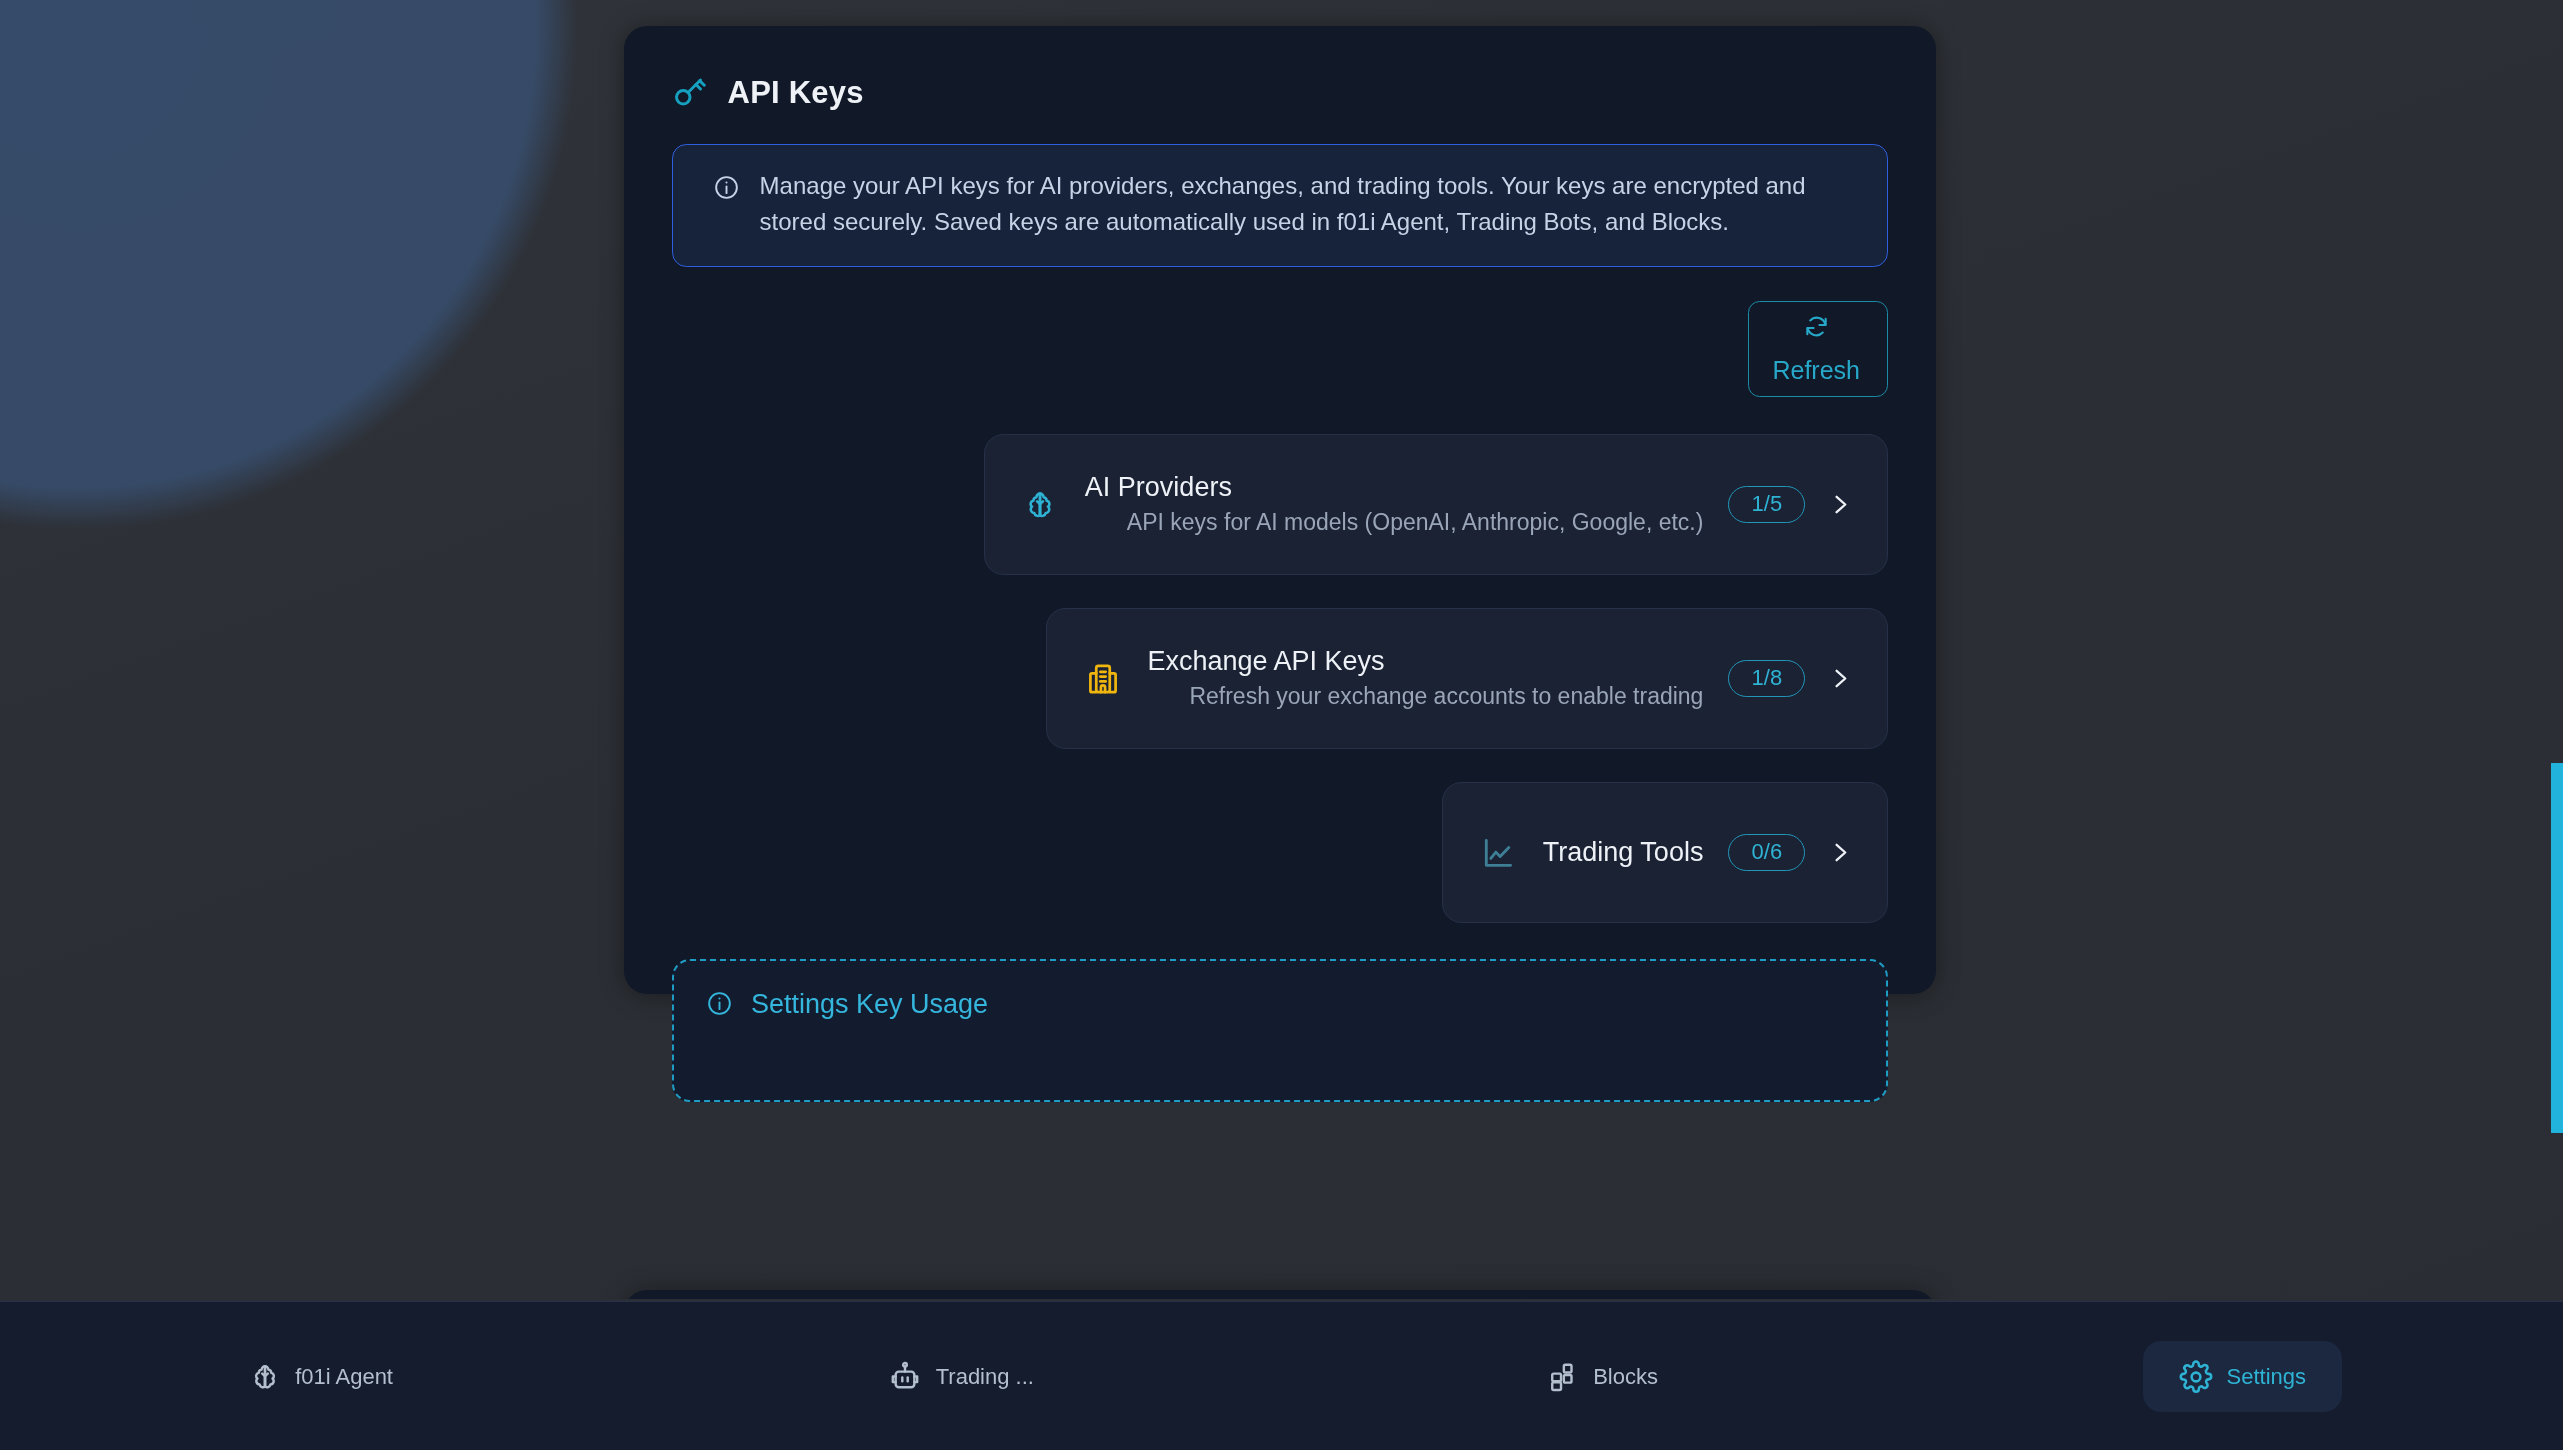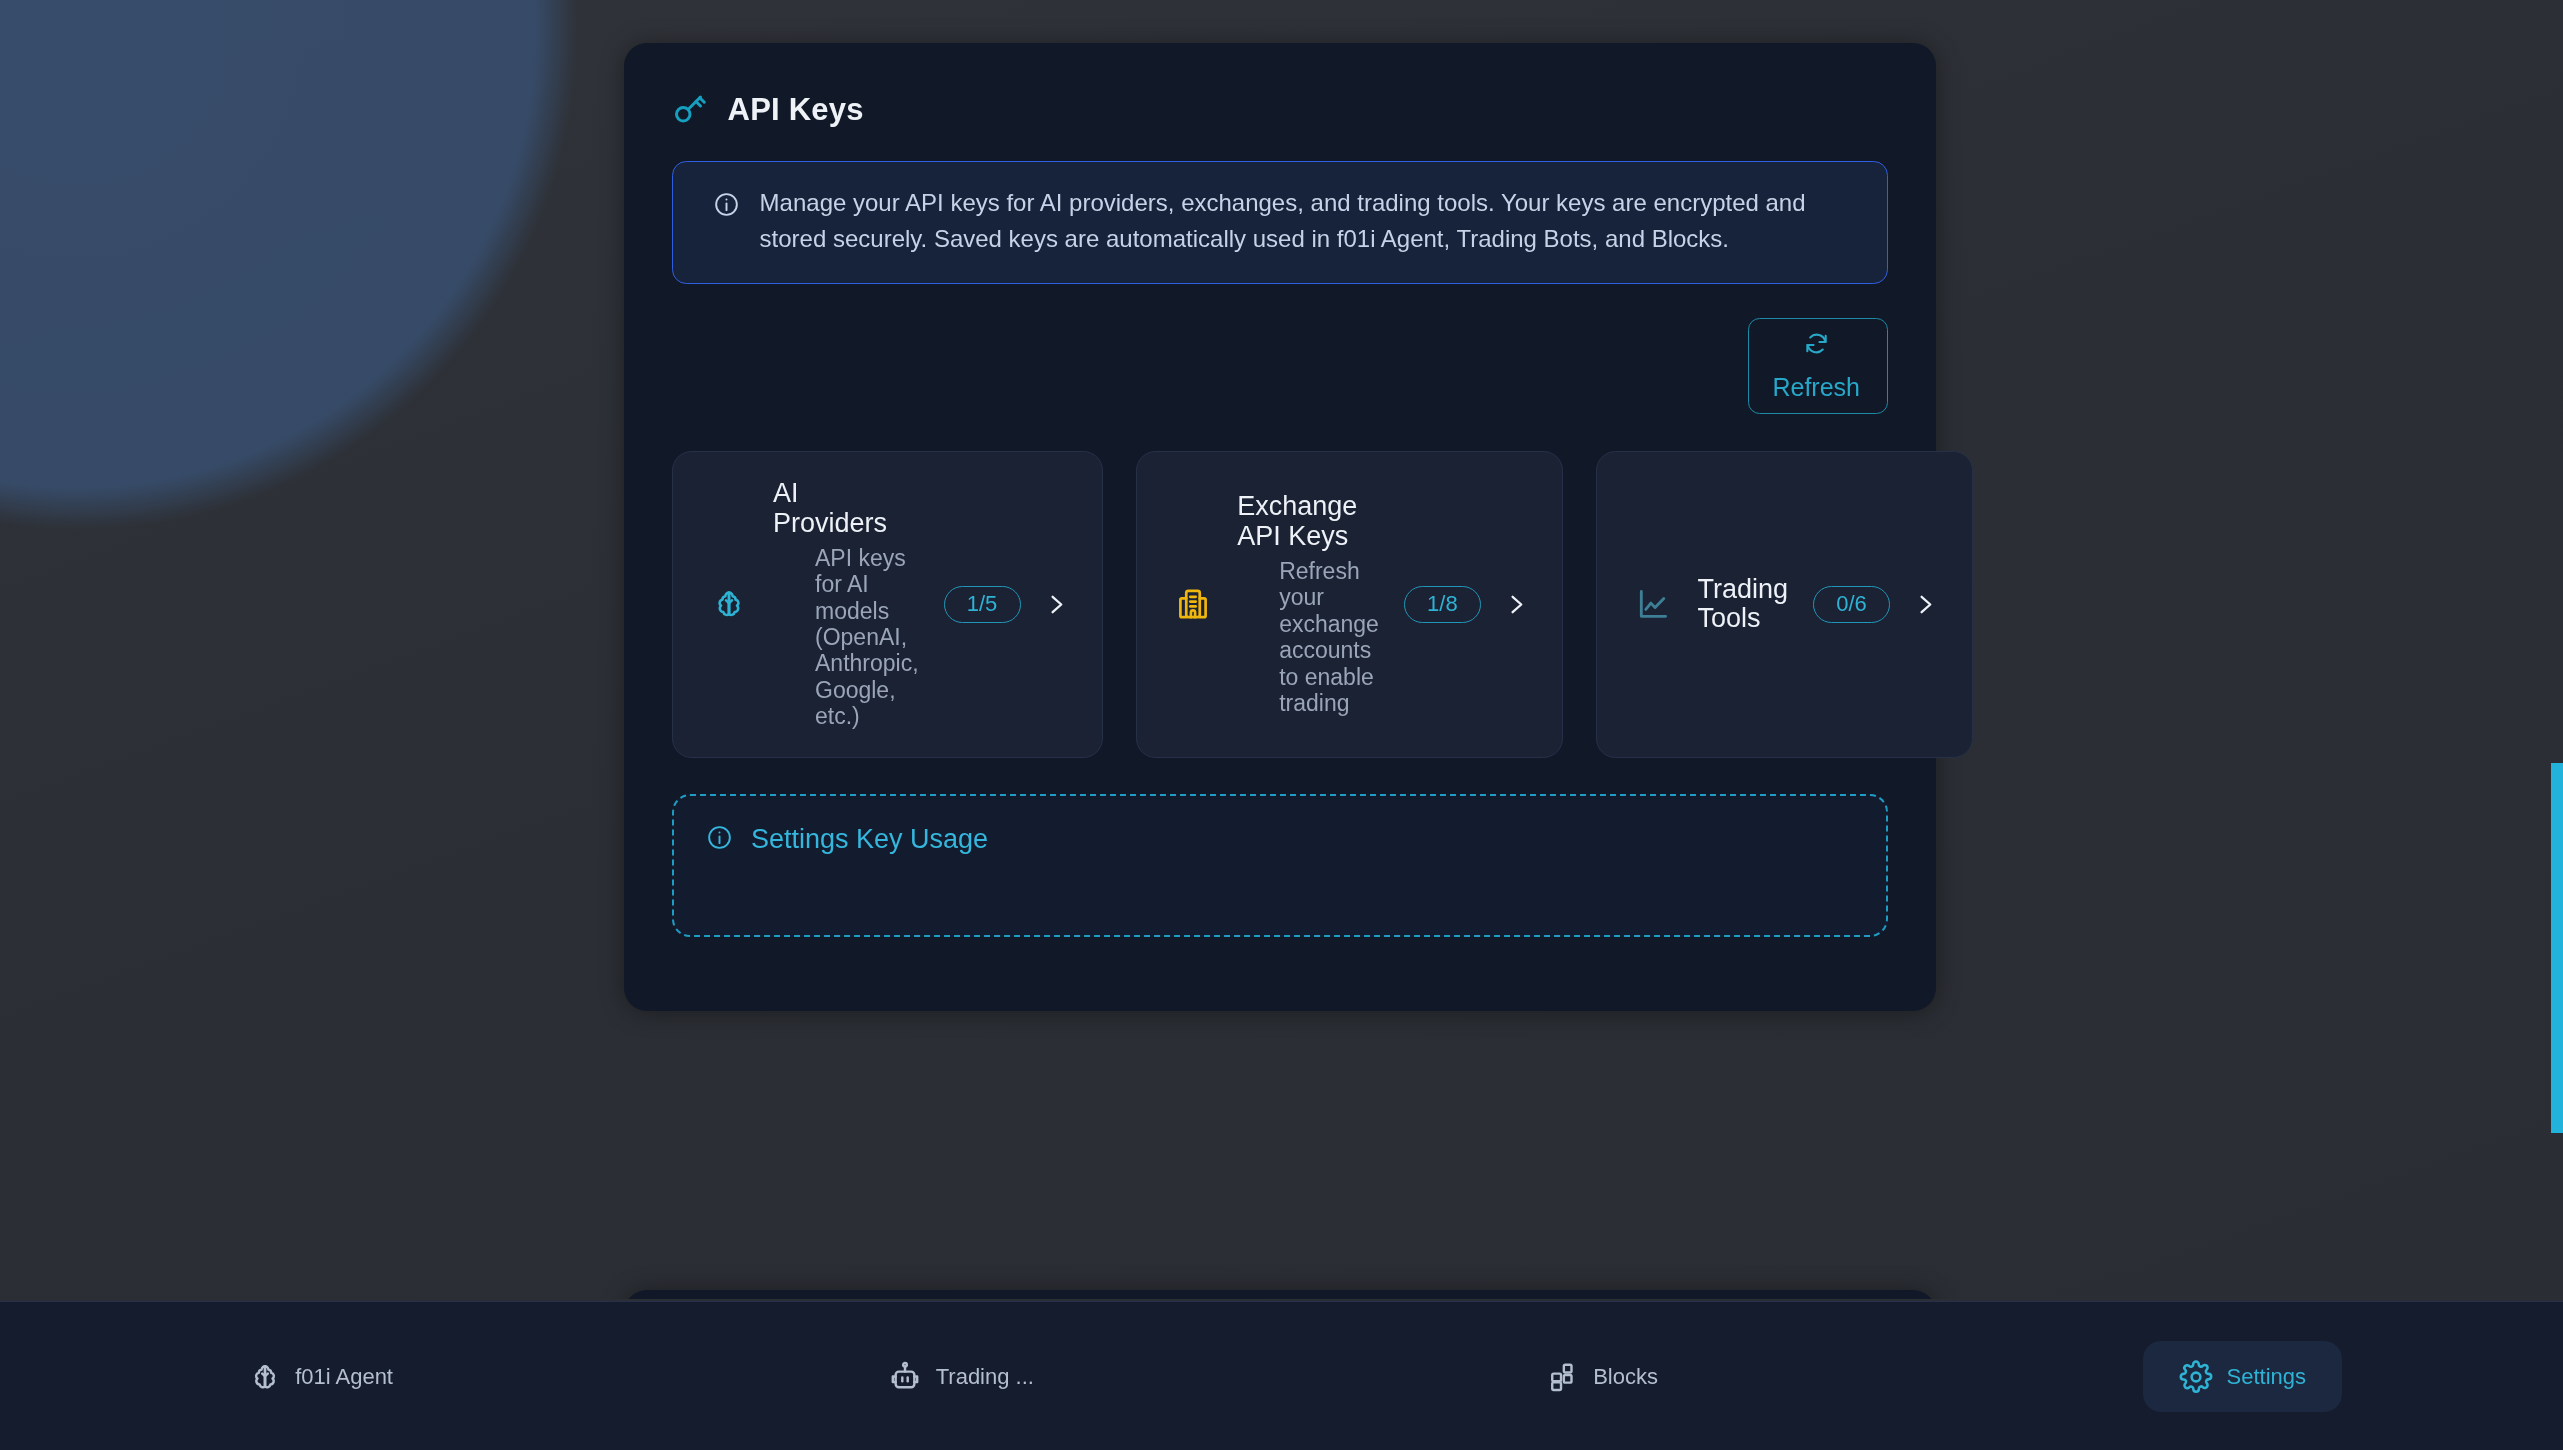"API Keys" .panel-main { top: 43px -> 26px }
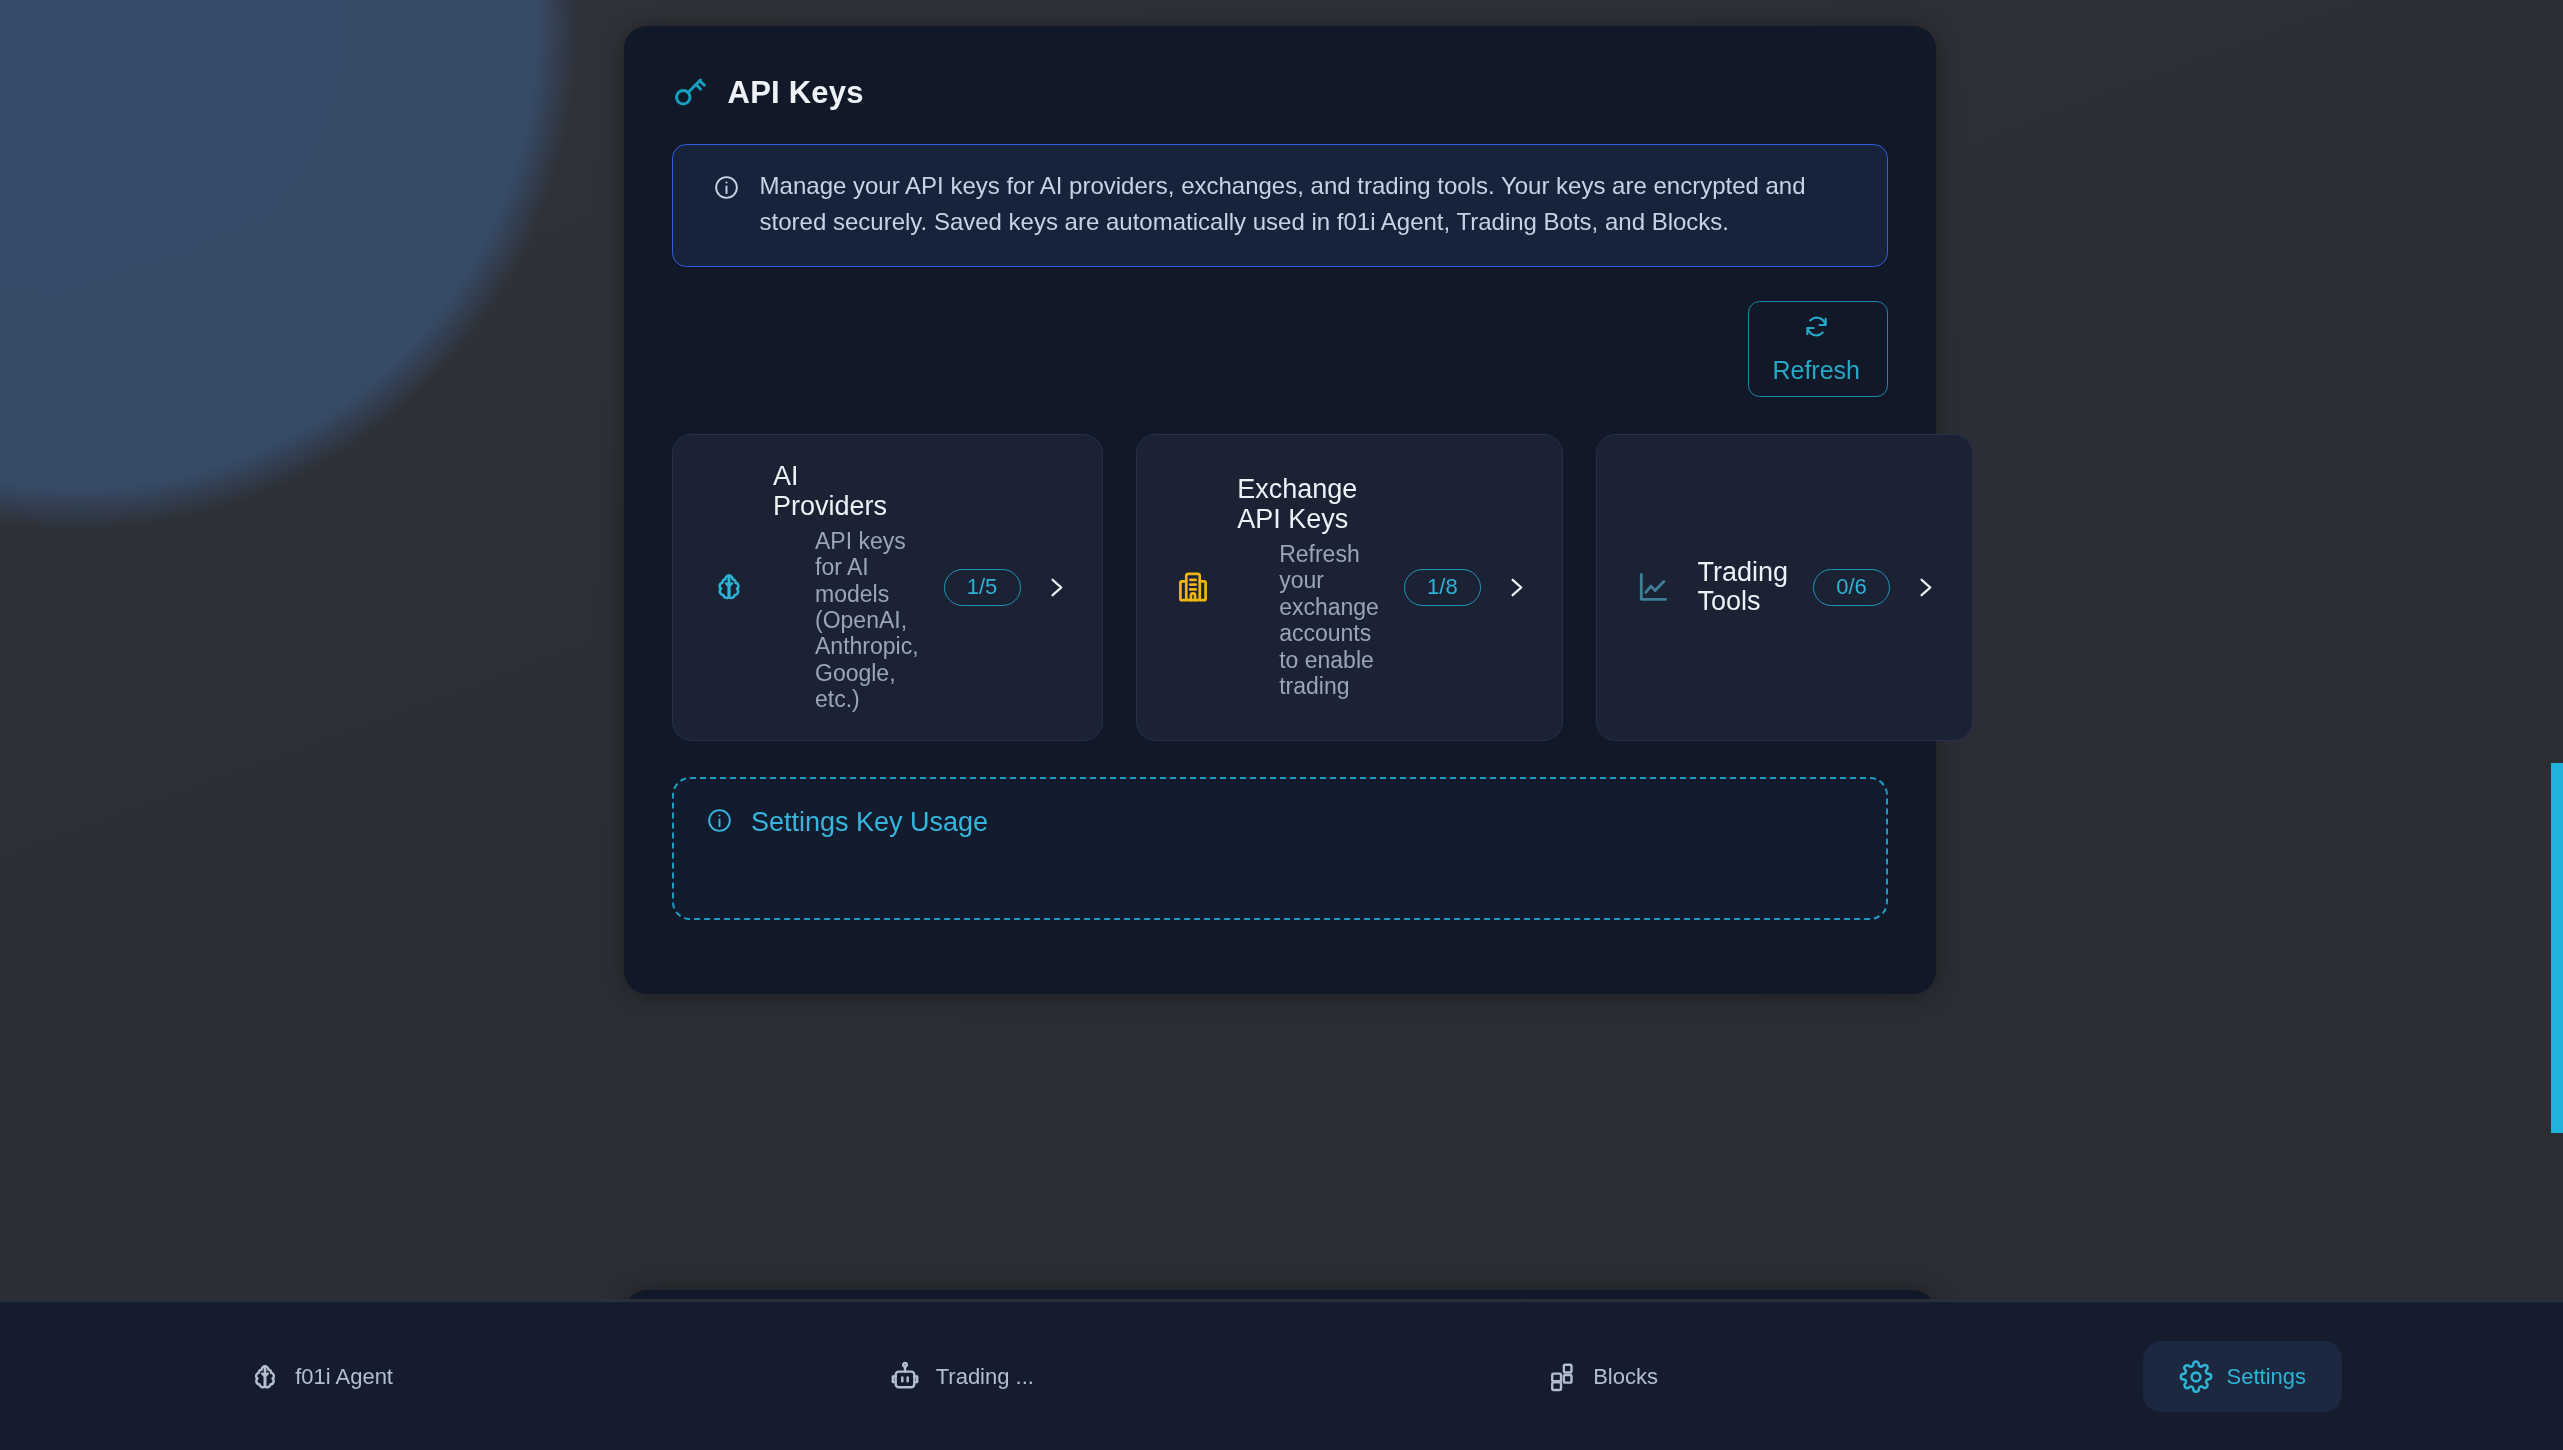"AI Providers" .cards { align-items: none -> flex-end; flex-direction: row -> column }
